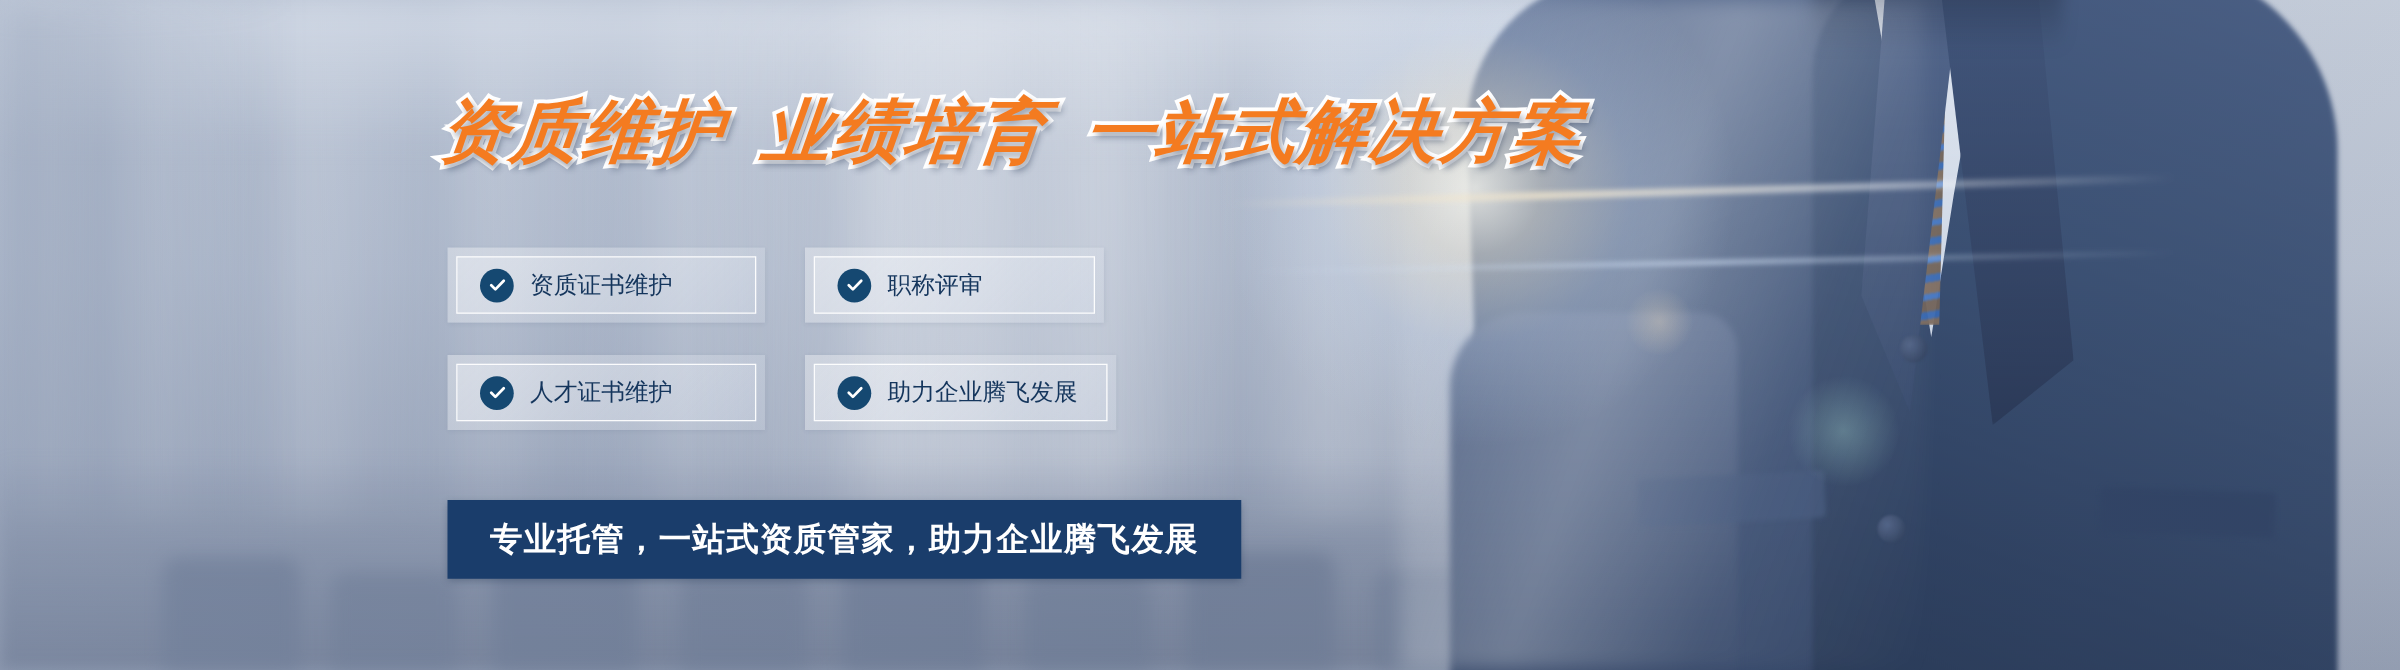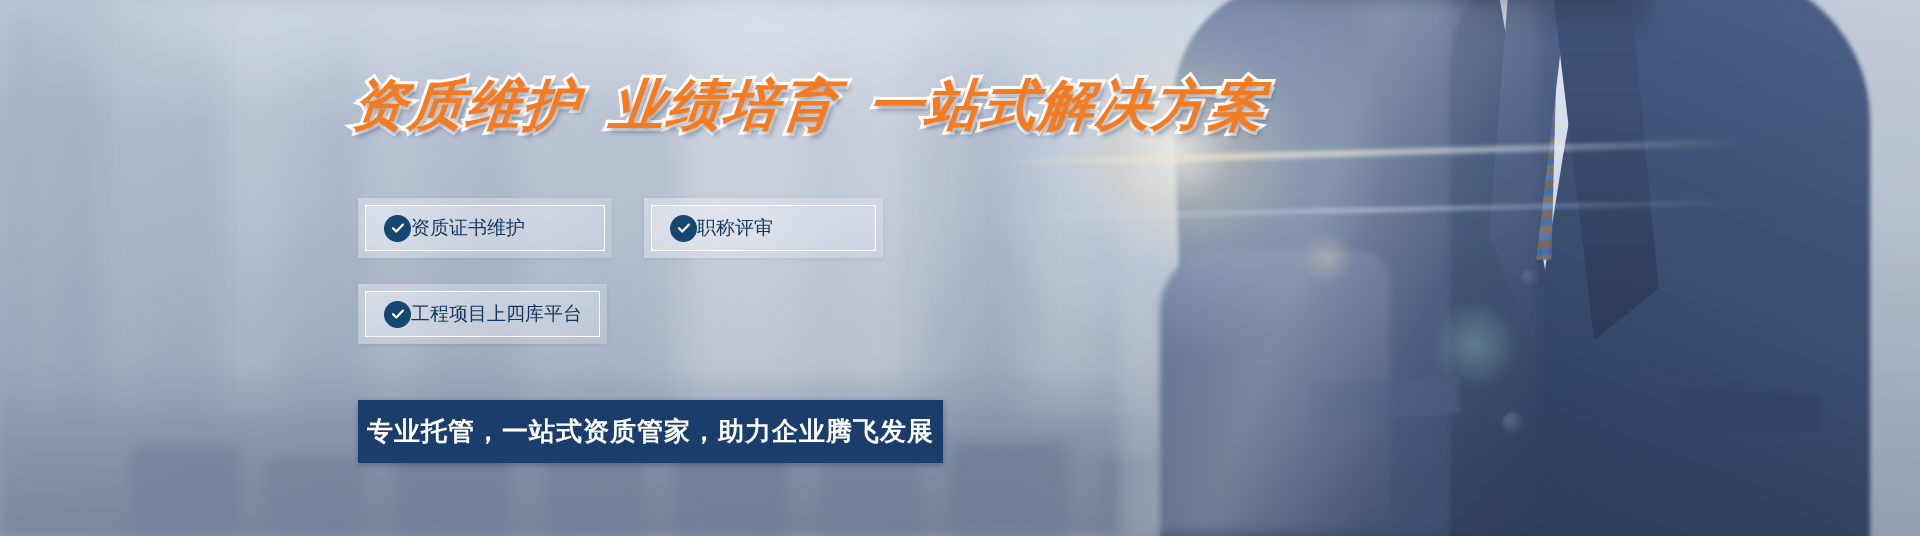"资质证书维护" .cell-inner { gap: 0 -> 13px }
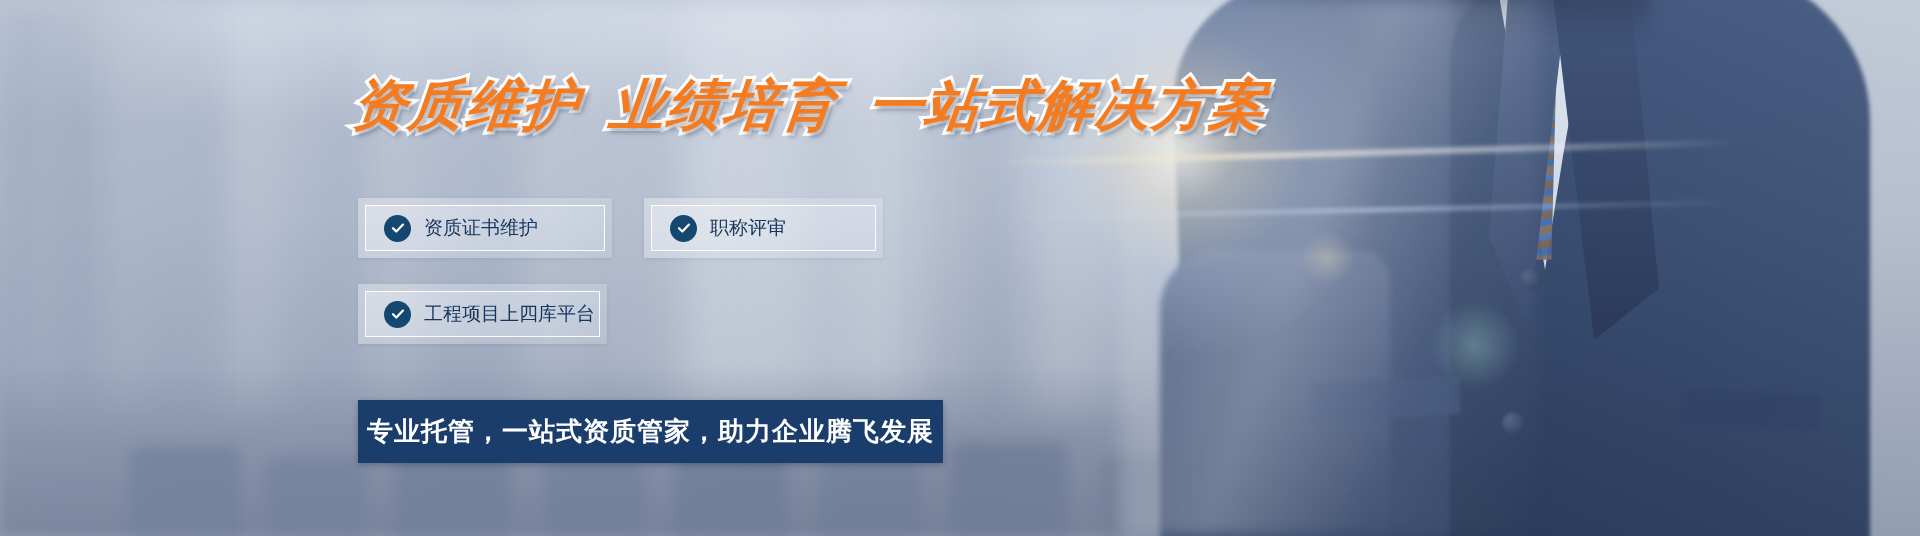"人才证书维护" div.cell { html: none -> <div> <div> <span> <svg> <path></path> </svg> </span> <span>人才证书维护</span> </div> </div> }
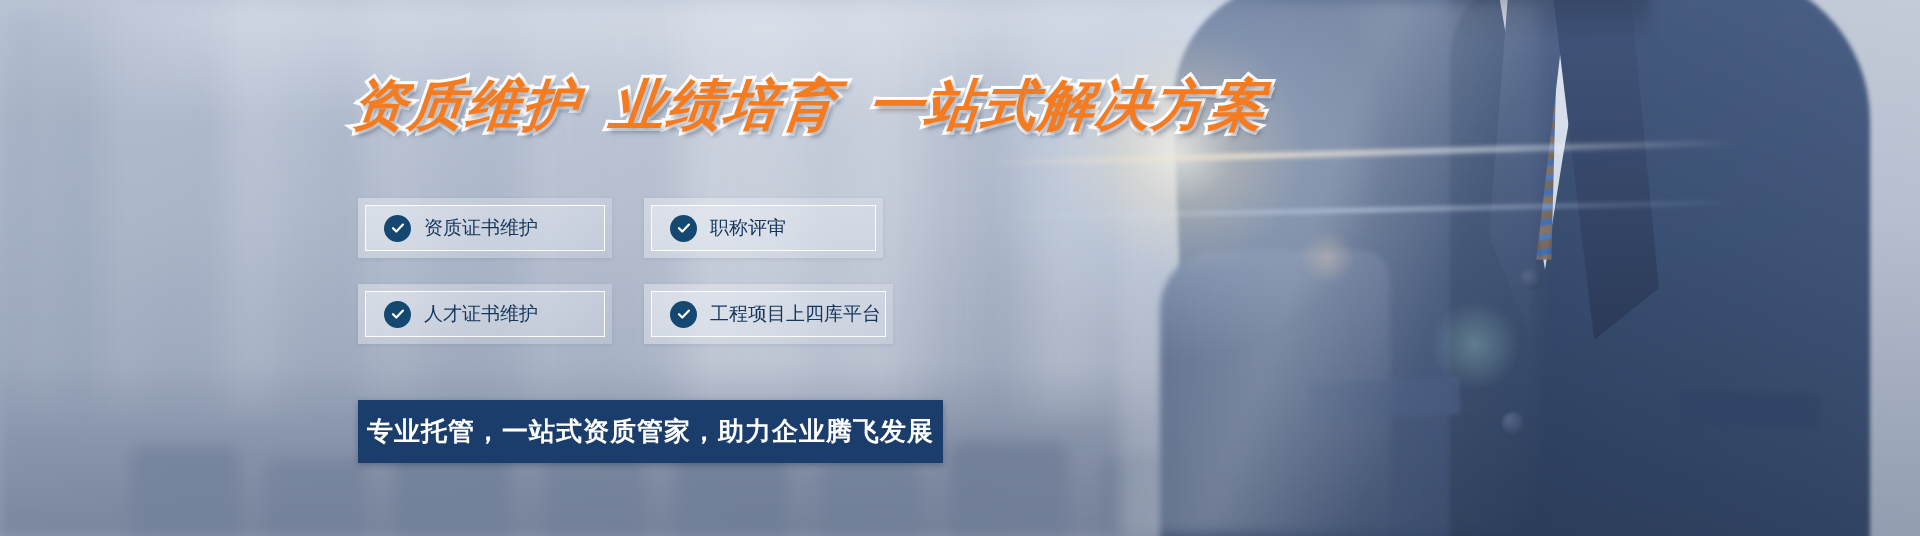"工程项目上四库平台" span.cell-label { text: 工程项目上四库平台 -> 助力企业腾飞发展 }
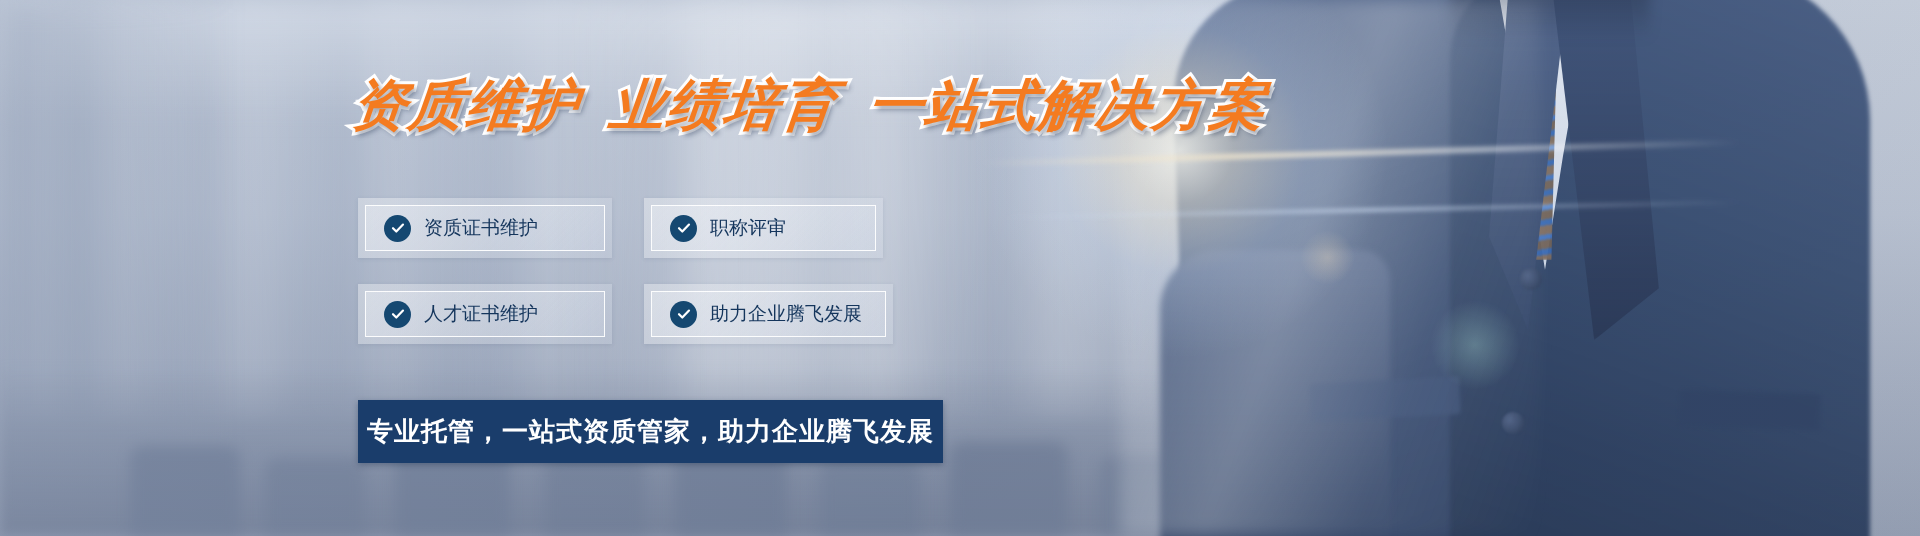"专业托管，一站式资质管家，助力企业腾飞发展" .cta { padding: 14px 9px -> 14px 34px }
